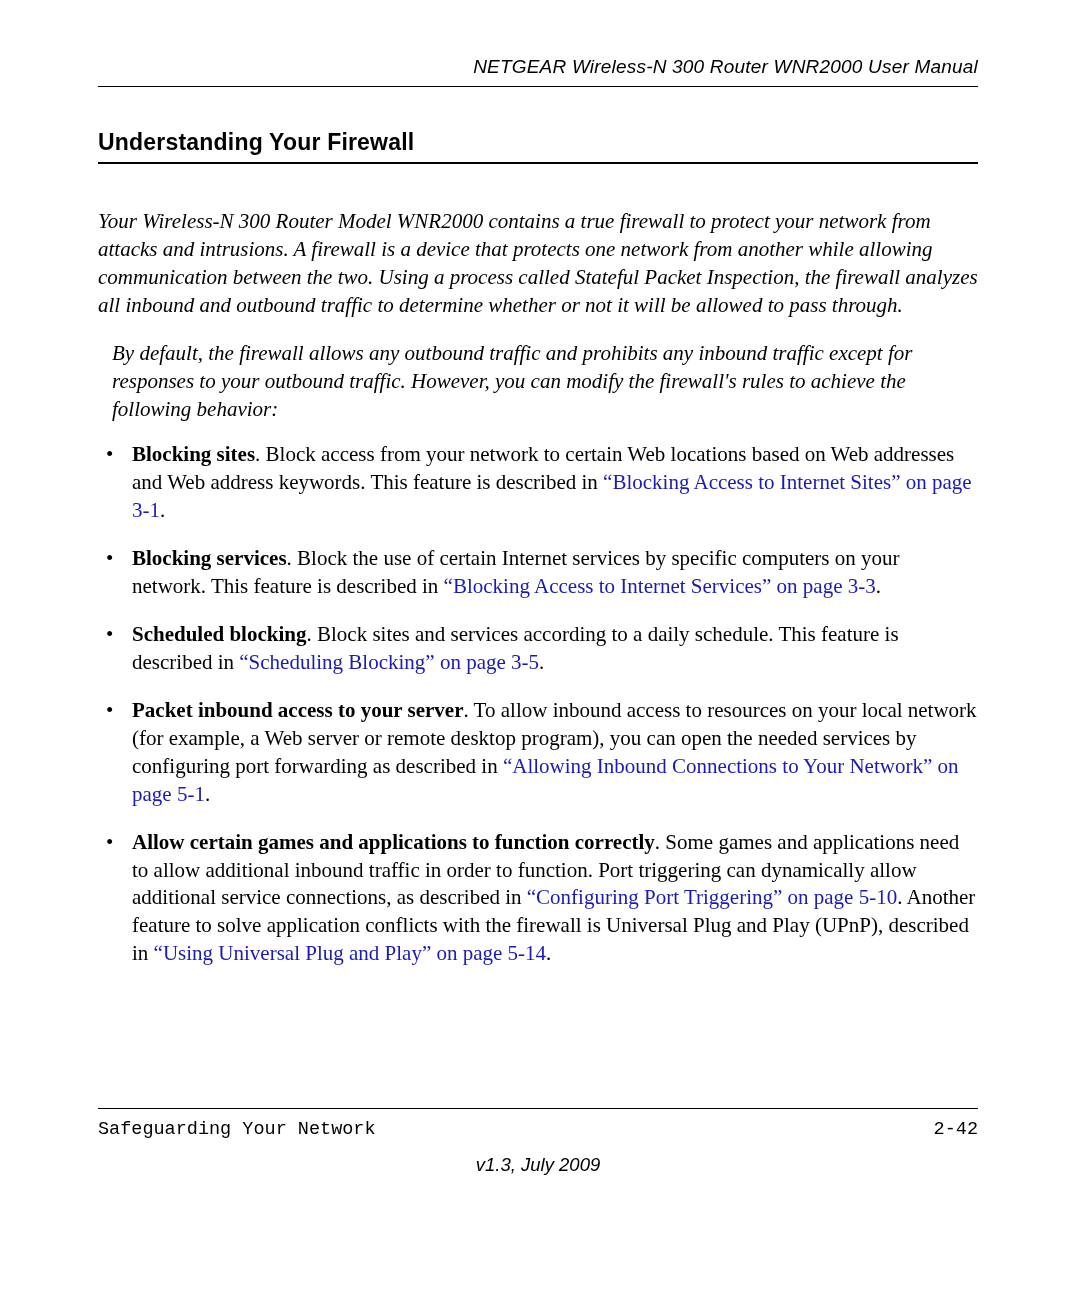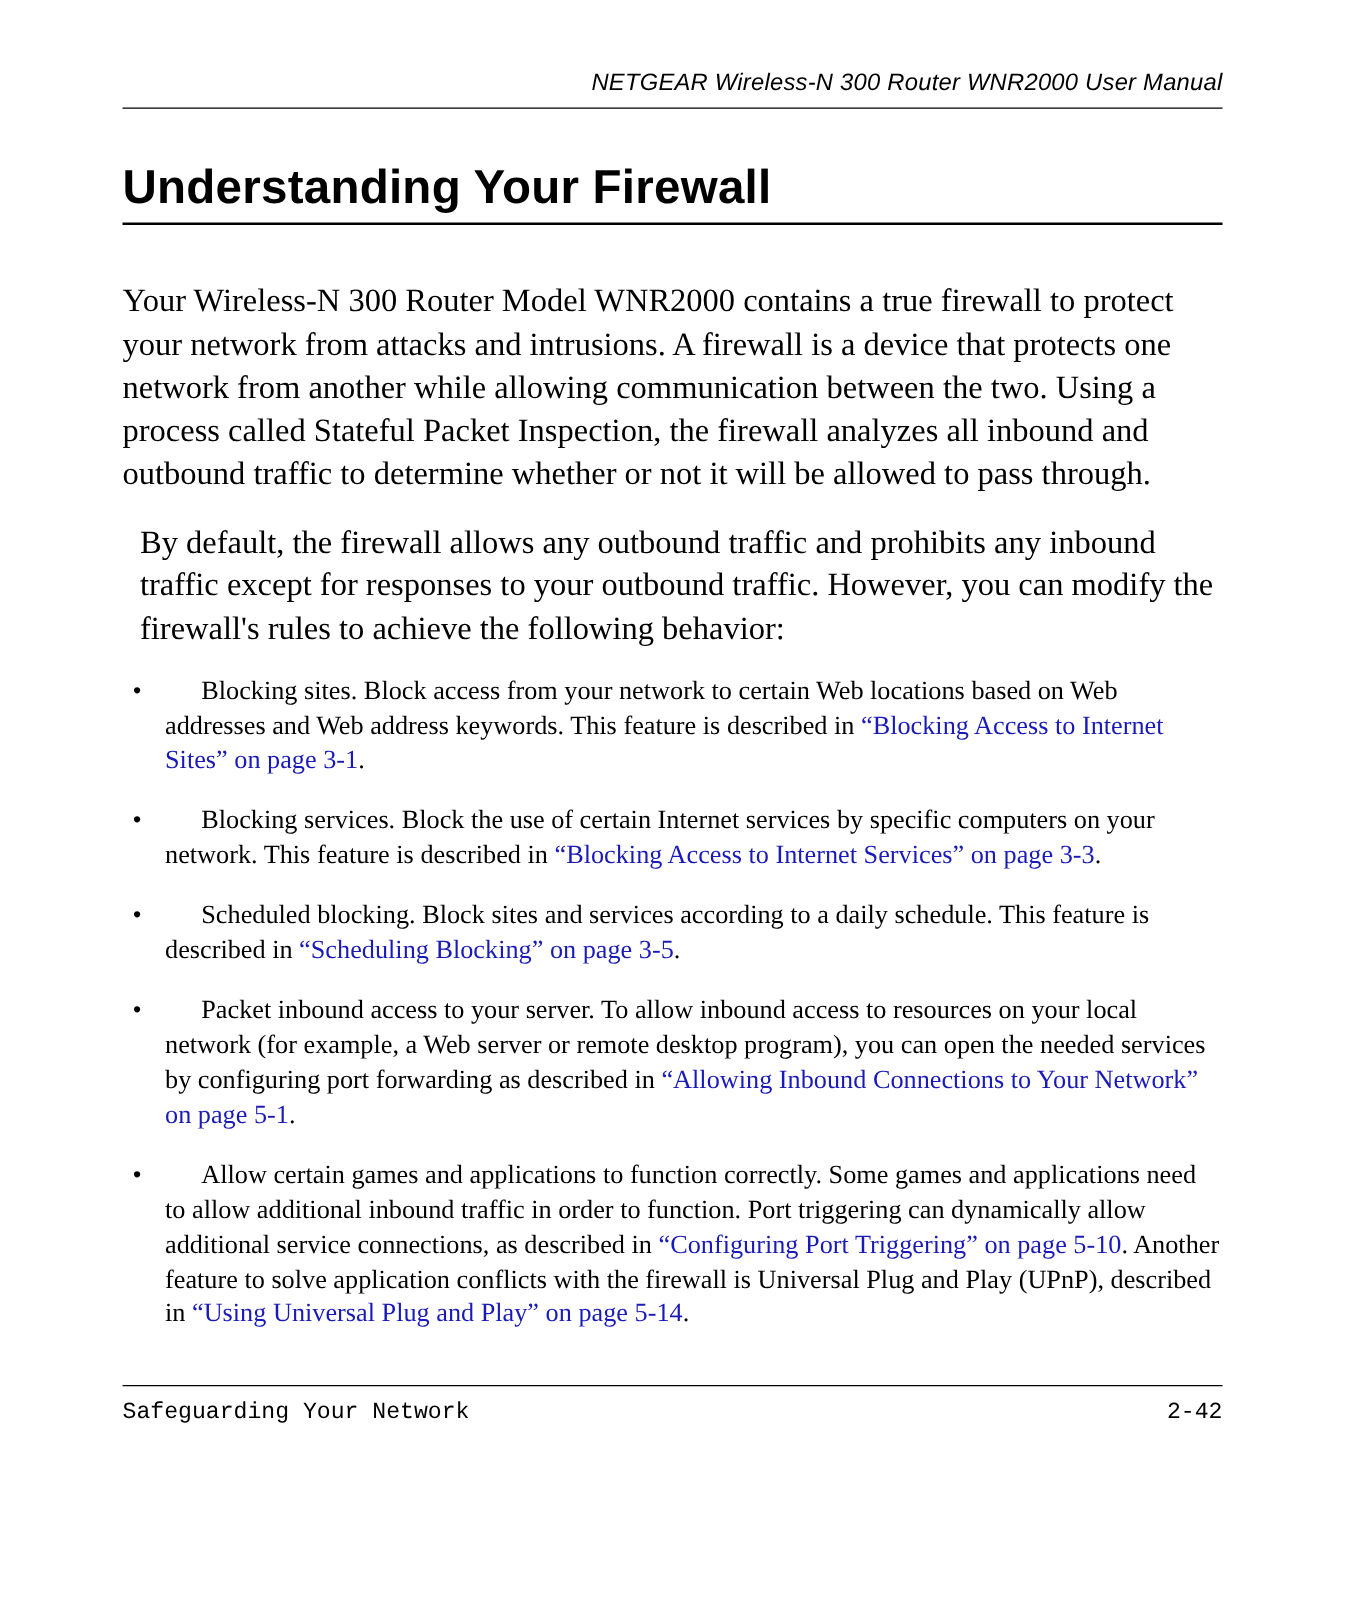"Understanding Your Firewall" .section-title { font-size: 38px -> 23px }
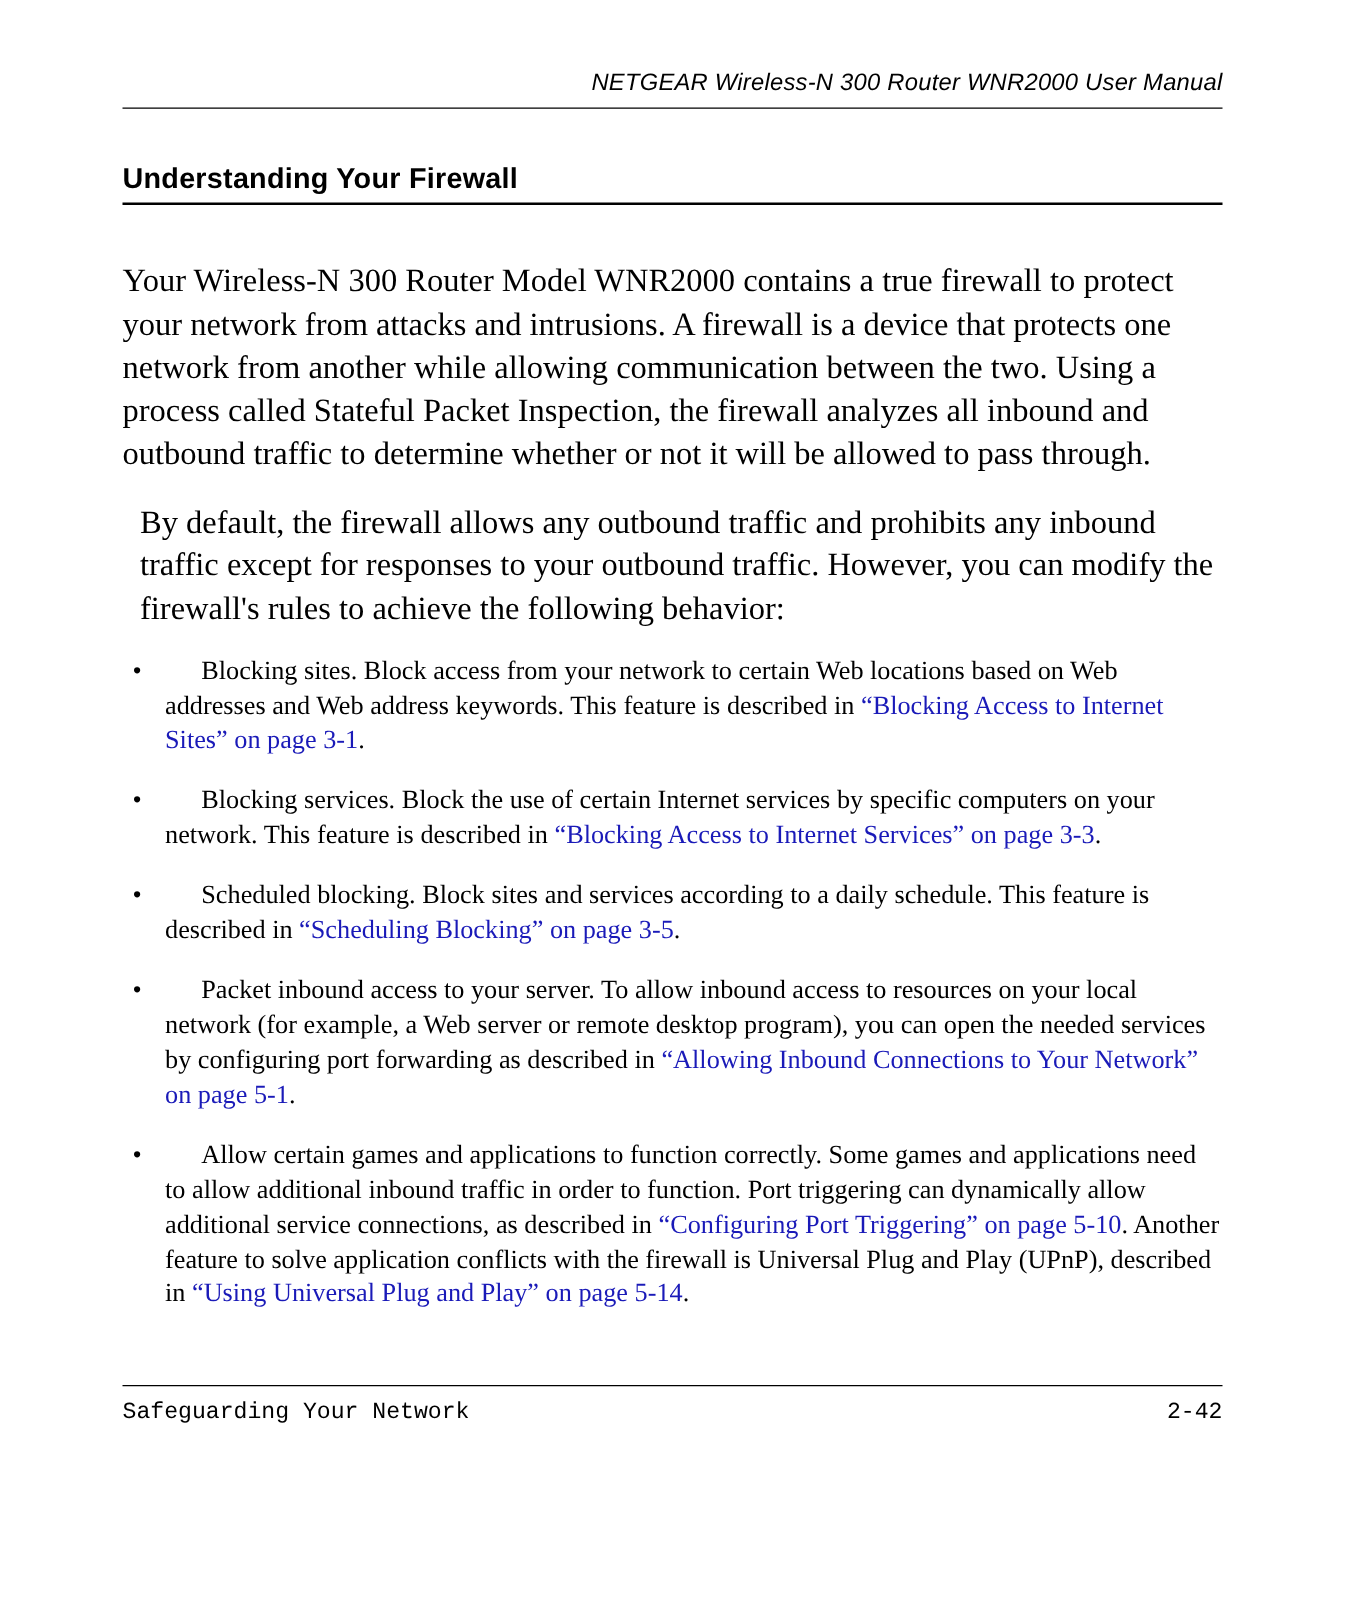"Your Wireless-N 300 Router Model" .body-para { font-size: 26px -> 21px; font-style: none -> italic }
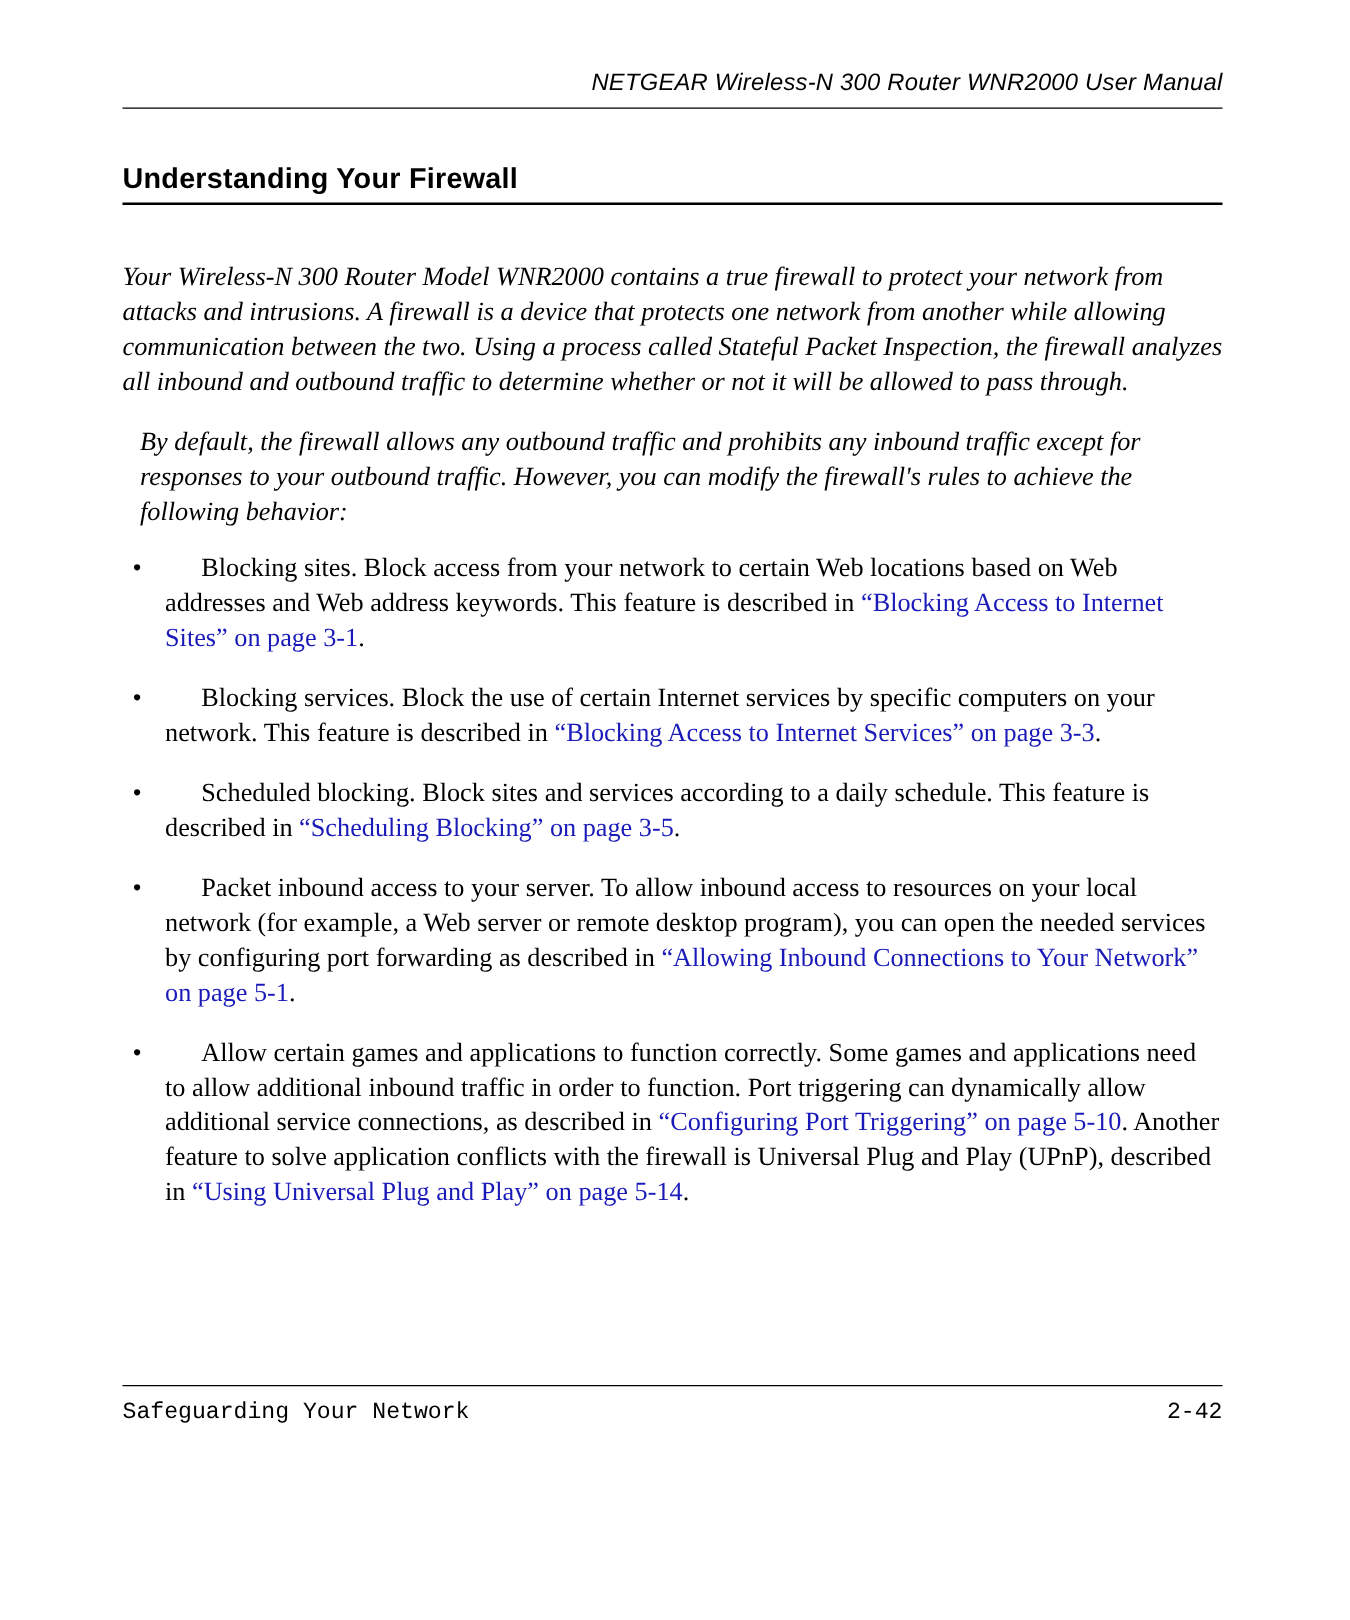"Blocking sites" .bold { font-weight: normal -> bold; margin-left: 29px -> none }
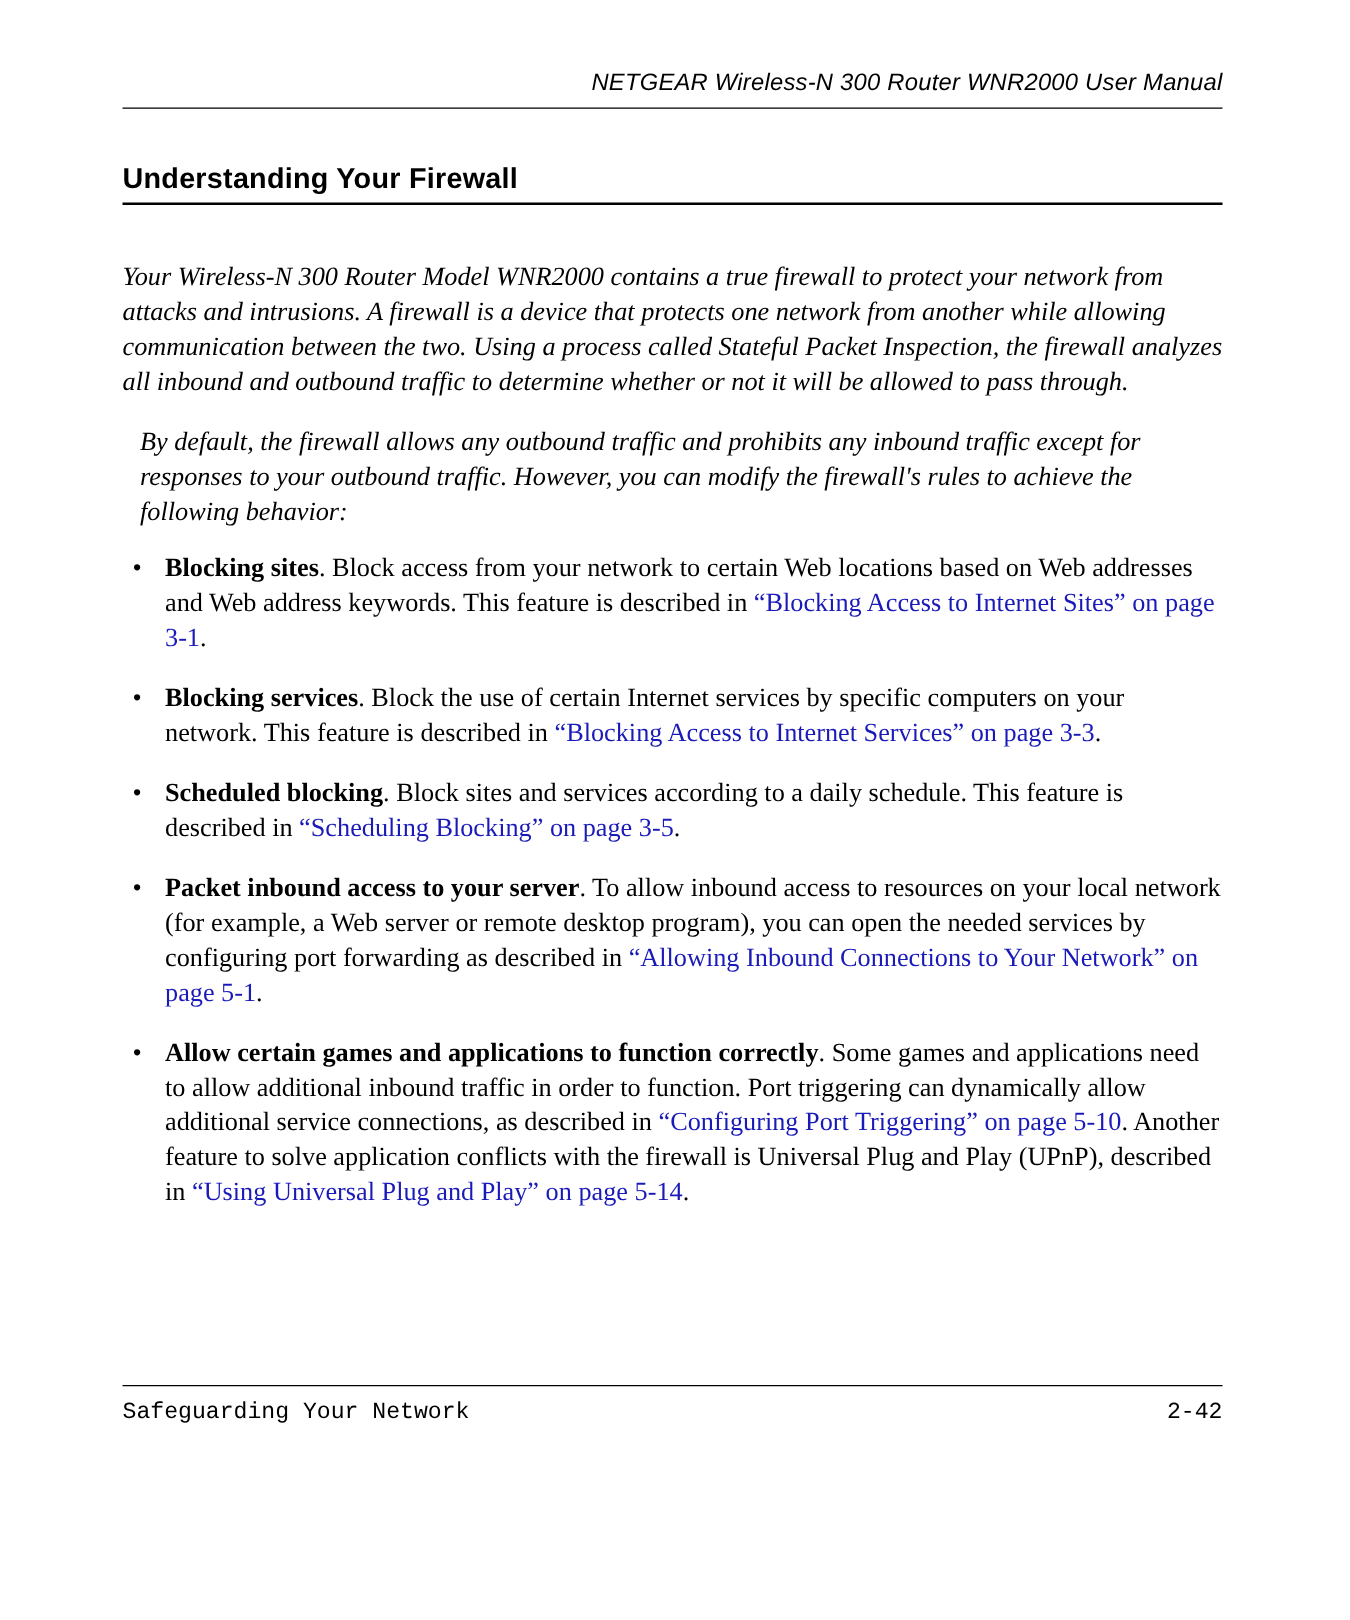"v1.3, July 2009" div.footer-version { html: none -> <div>v1.3, July 2009</div> }
